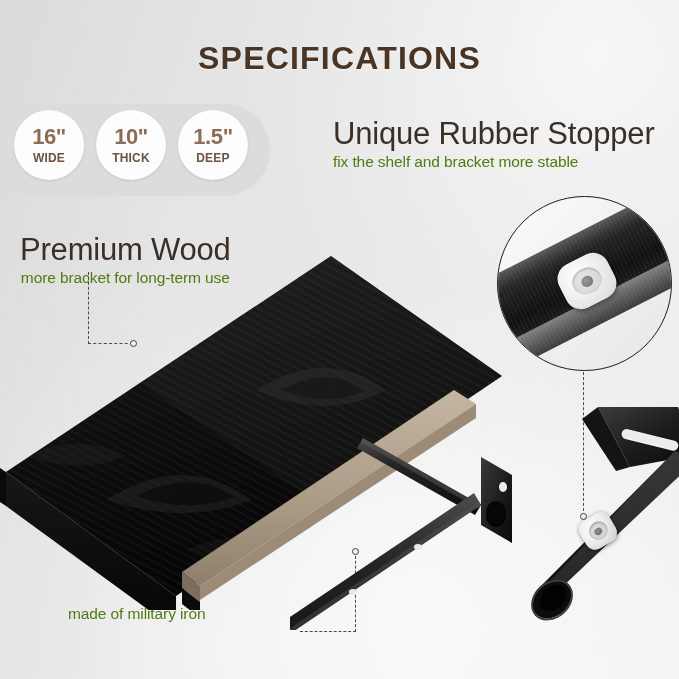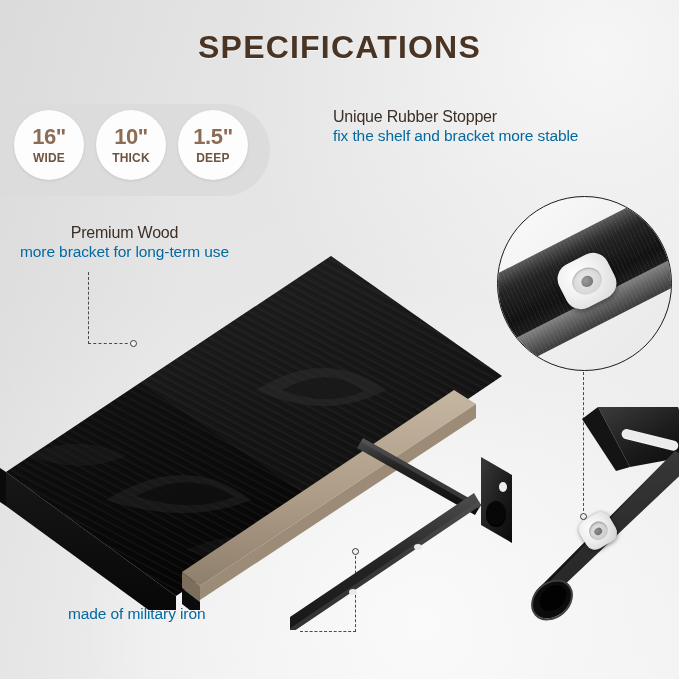"SPECIFICATIONS" #title { top: 29px -> 40px }
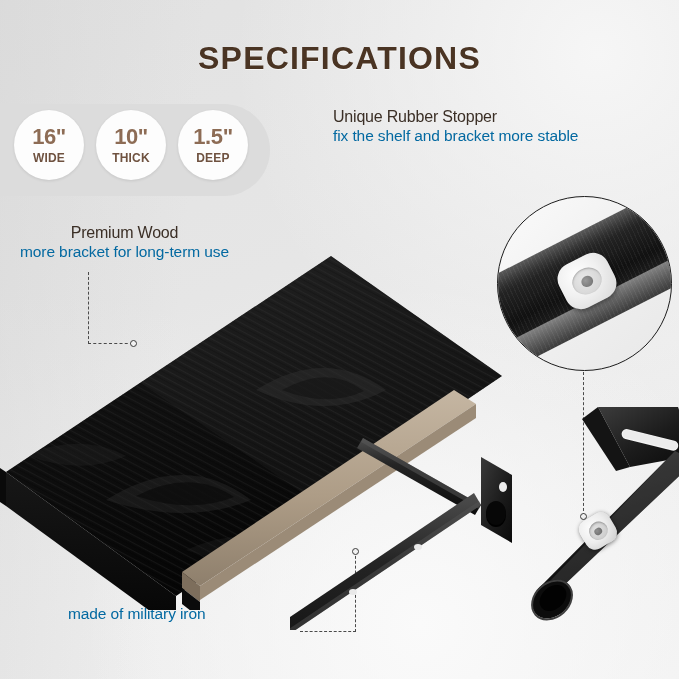"Unique Rubber Stopper" .callout-h { font-size: 16px -> 31px; margin-top: none -> 8px }
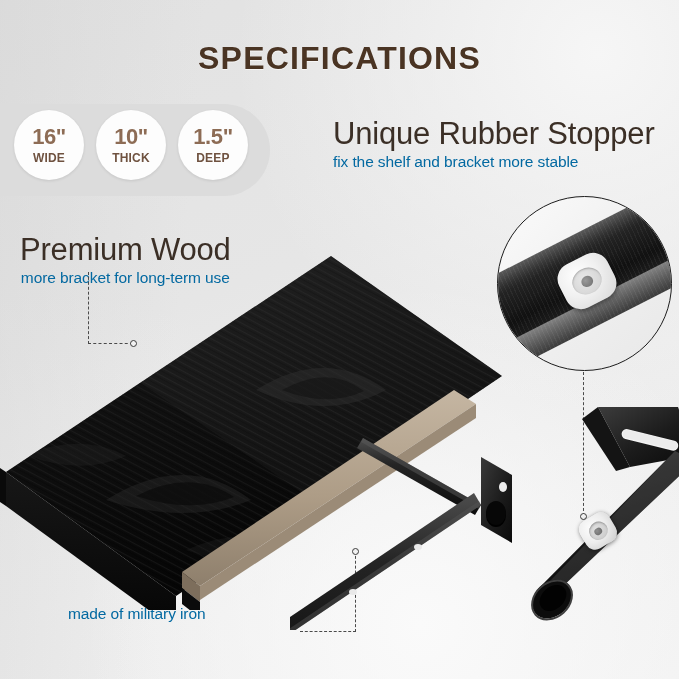"fix the shelf and bracket" .callout-s { color: #0369a1 -> #4d7c0f }
